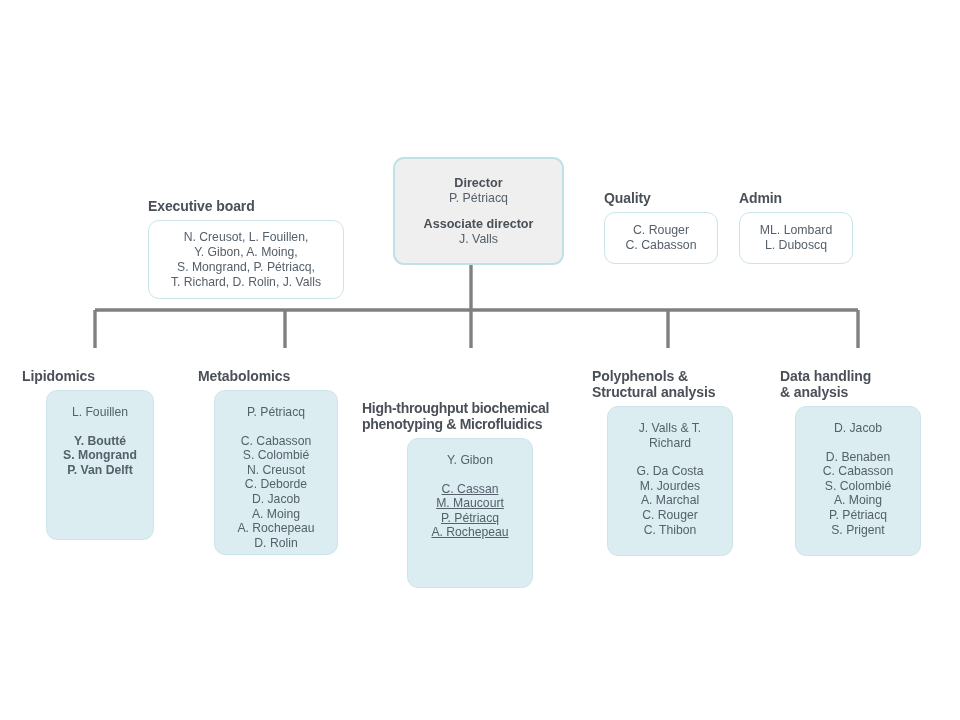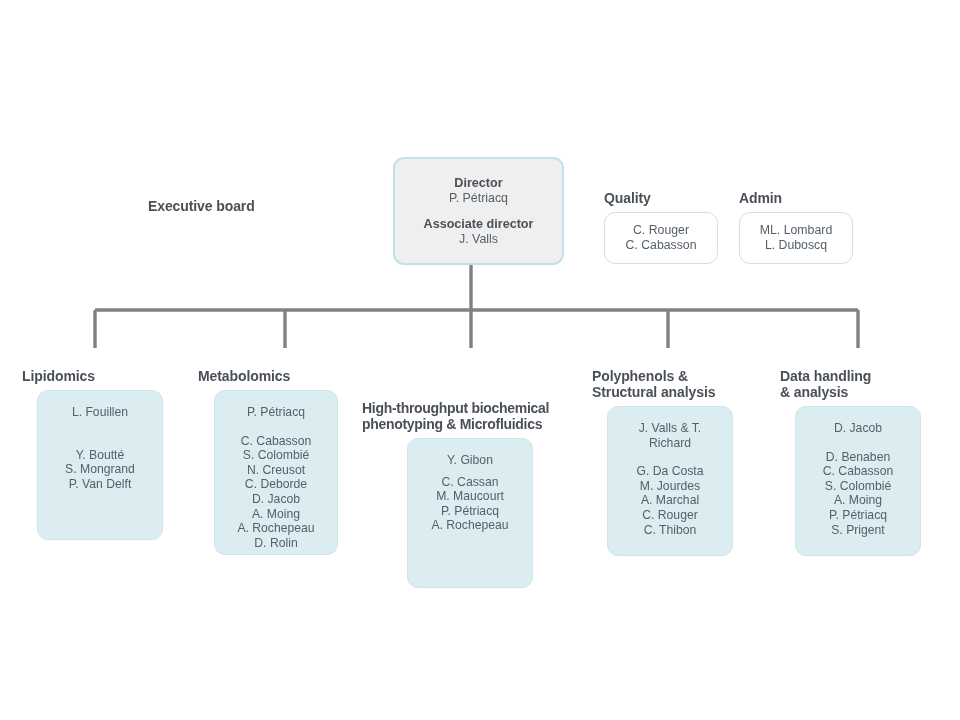"N. Creusot, L. Fouillen," div.node-box { html: none -> <div> <div>N. Creusot, L. Fouillen, Y. Gibon, A. Moing, S. Mongrand, P. Pétriacq, T. Richard, D. Rolin, J. Valls</div> </div> }
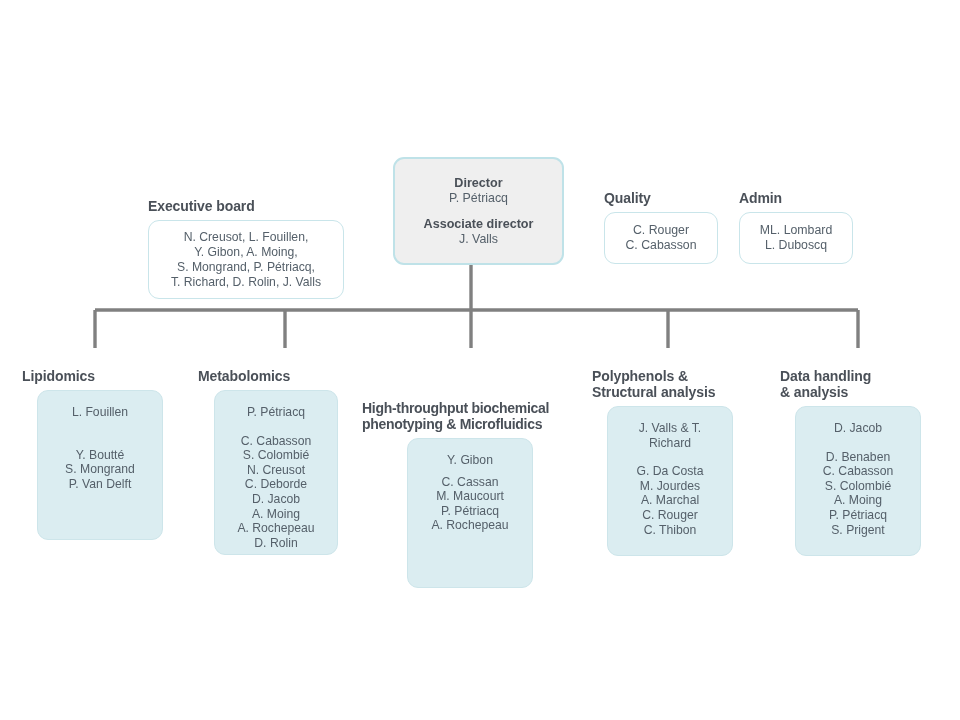"L. Fouillen" #dept-0 .node-box { width: 126px -> 108px }
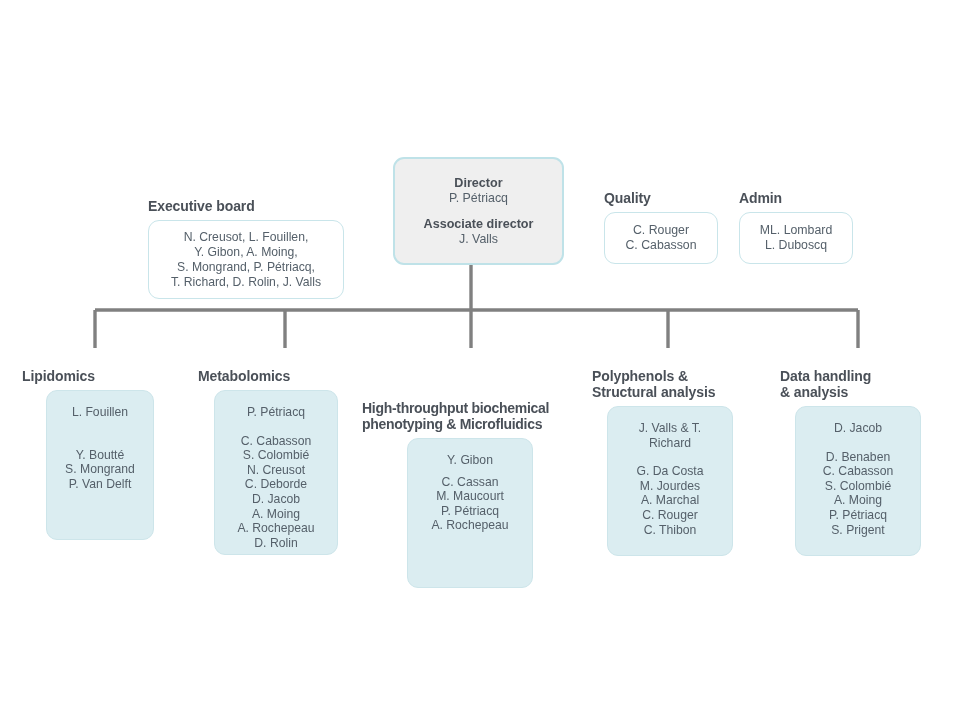"Y. Boutté" div.node-lines { font-weight: none -> bold; margin-top: 28px -> 14px }
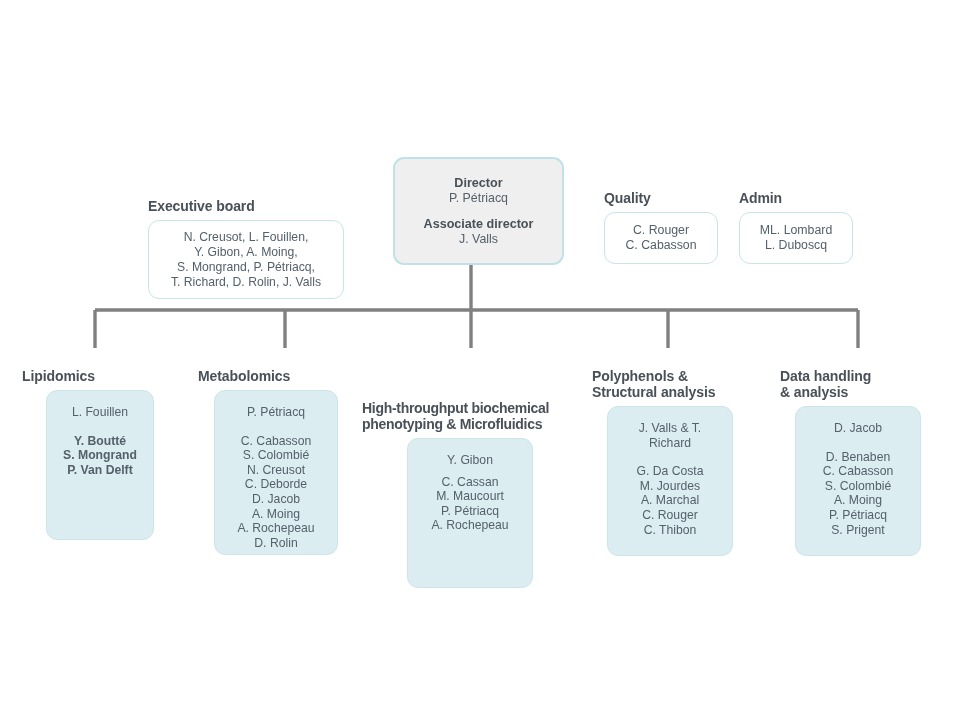"C. Cassan" div.node-lines { margin-top: 7px -> 14px; text-decoration: none -> underline }
